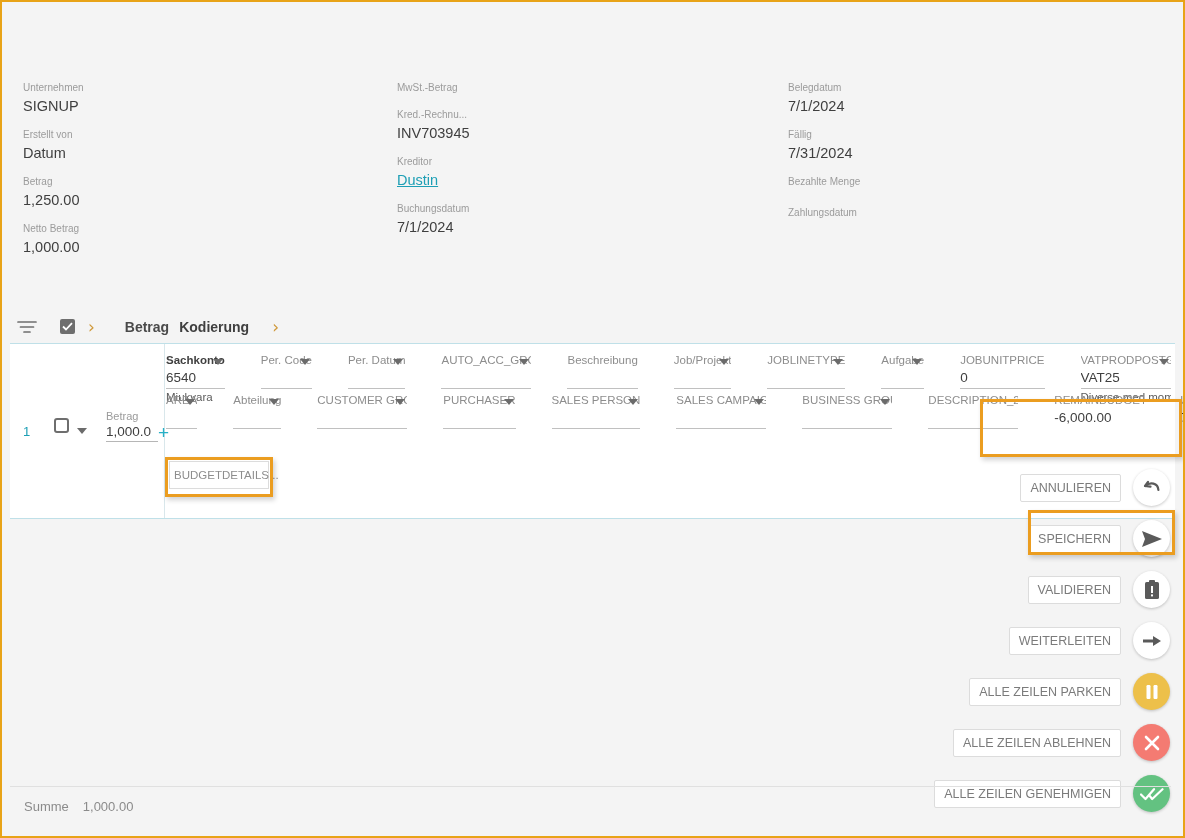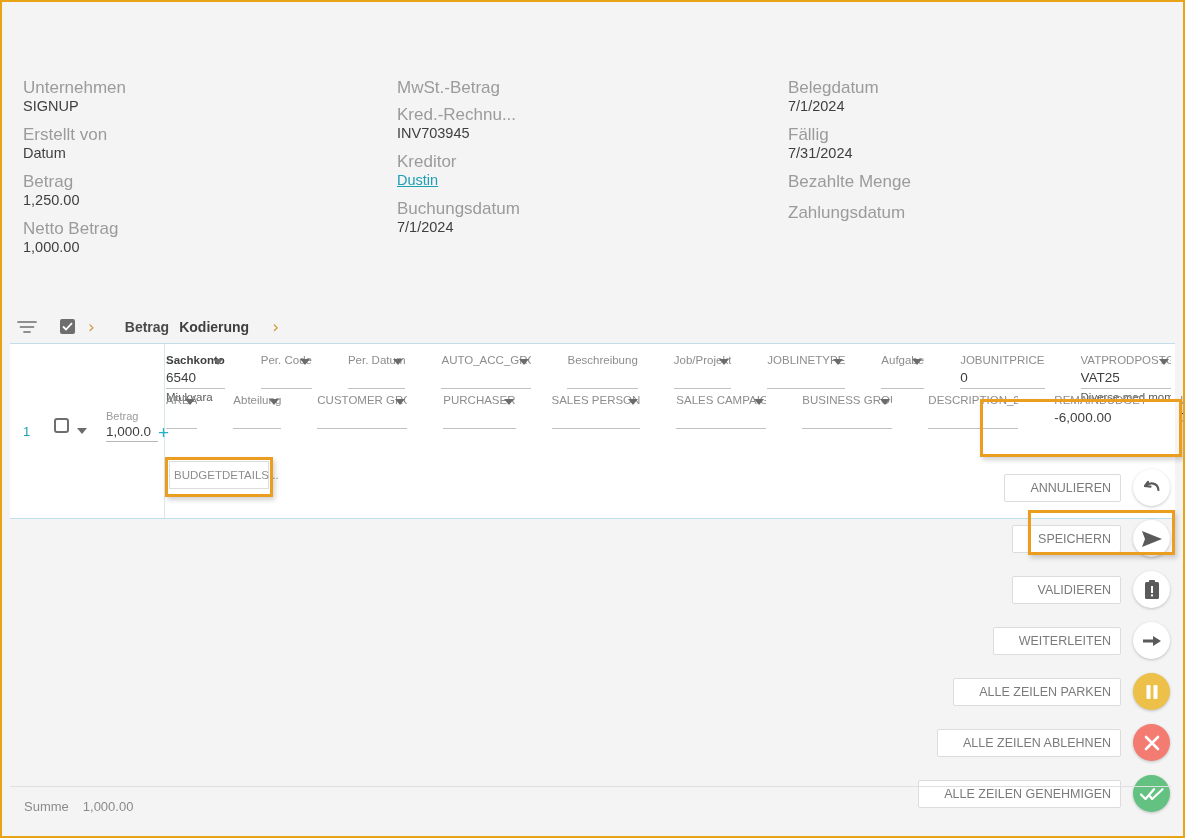"Unternehmen" .fld .lbl { font-size: 17px -> 10px }
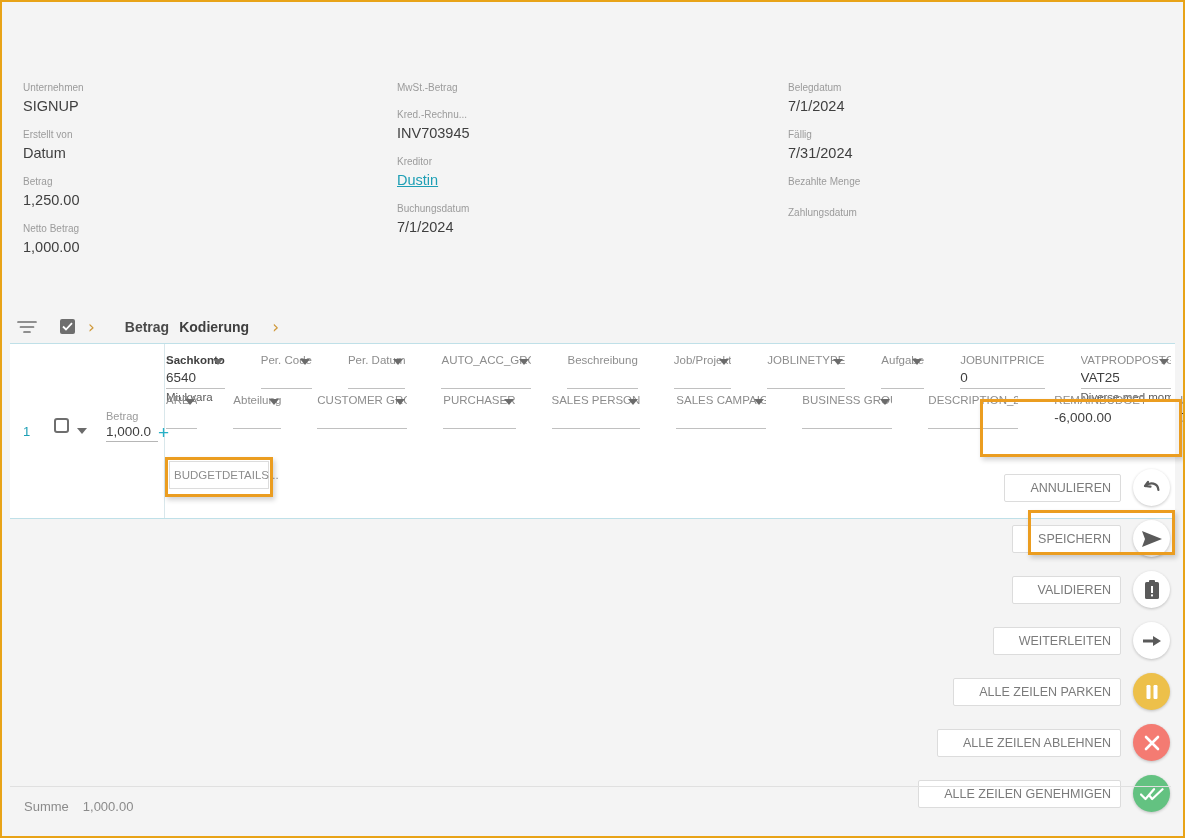"ANNULIEREN" .action-lbl { padding: 6px 9px 6px 25px -> 6px 9px 6px 9px }
